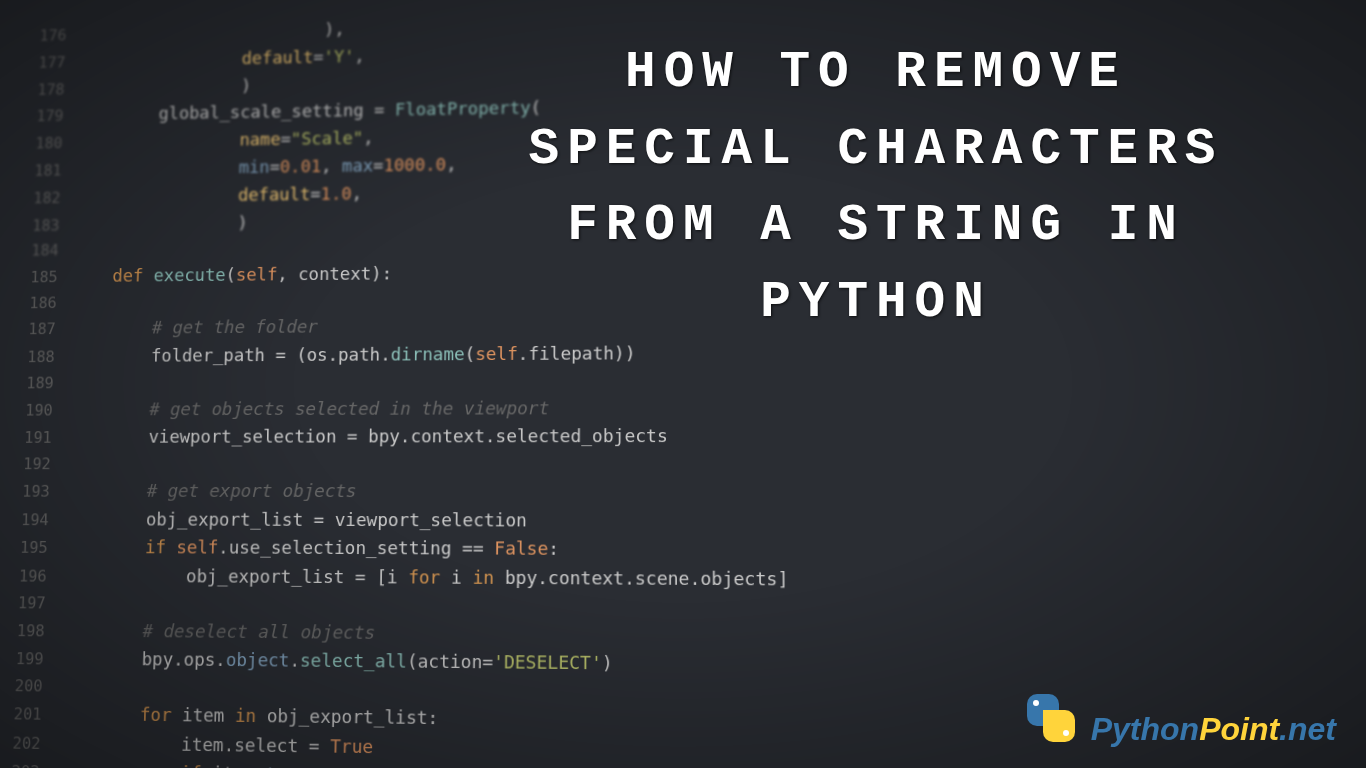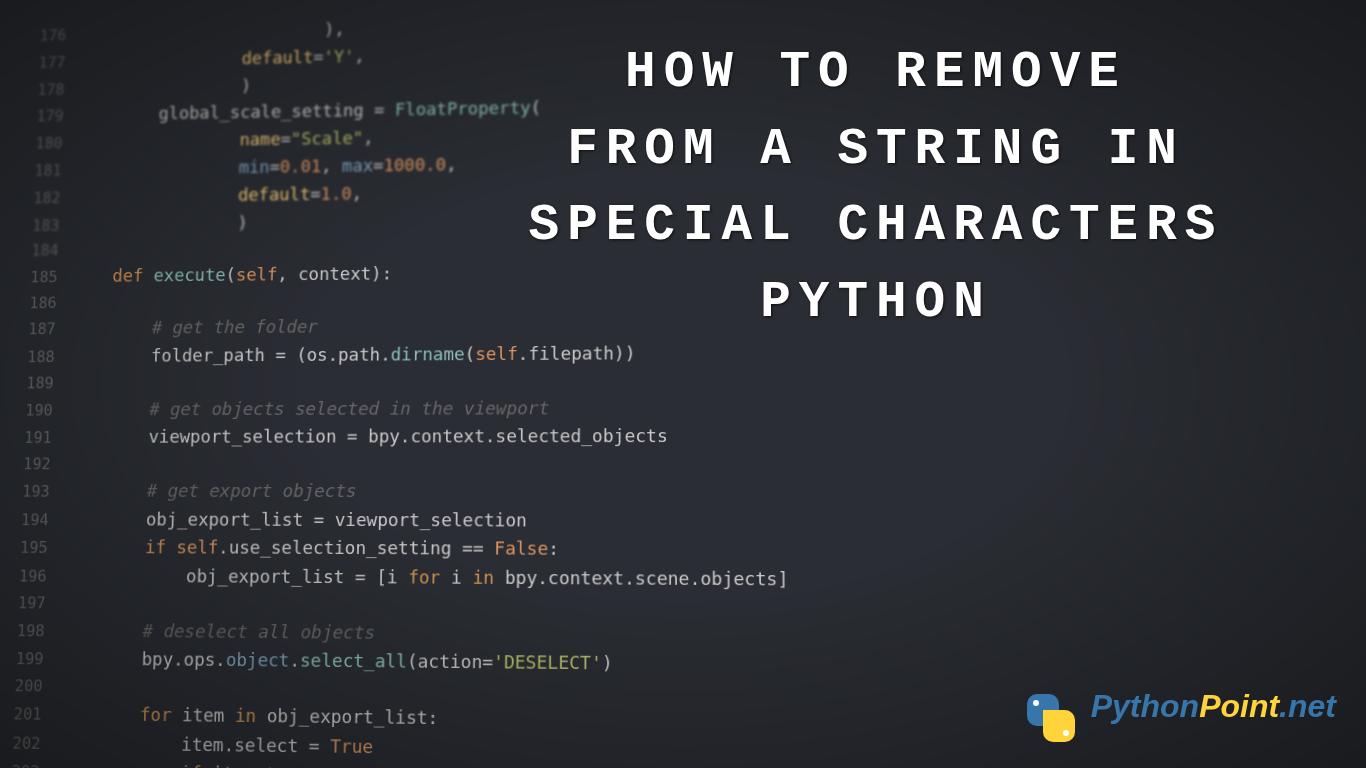"FROM A STRING IN" div { order: before "SPECIAL CHARACTERS" -> after "SPECIAL CHARACTERS" }
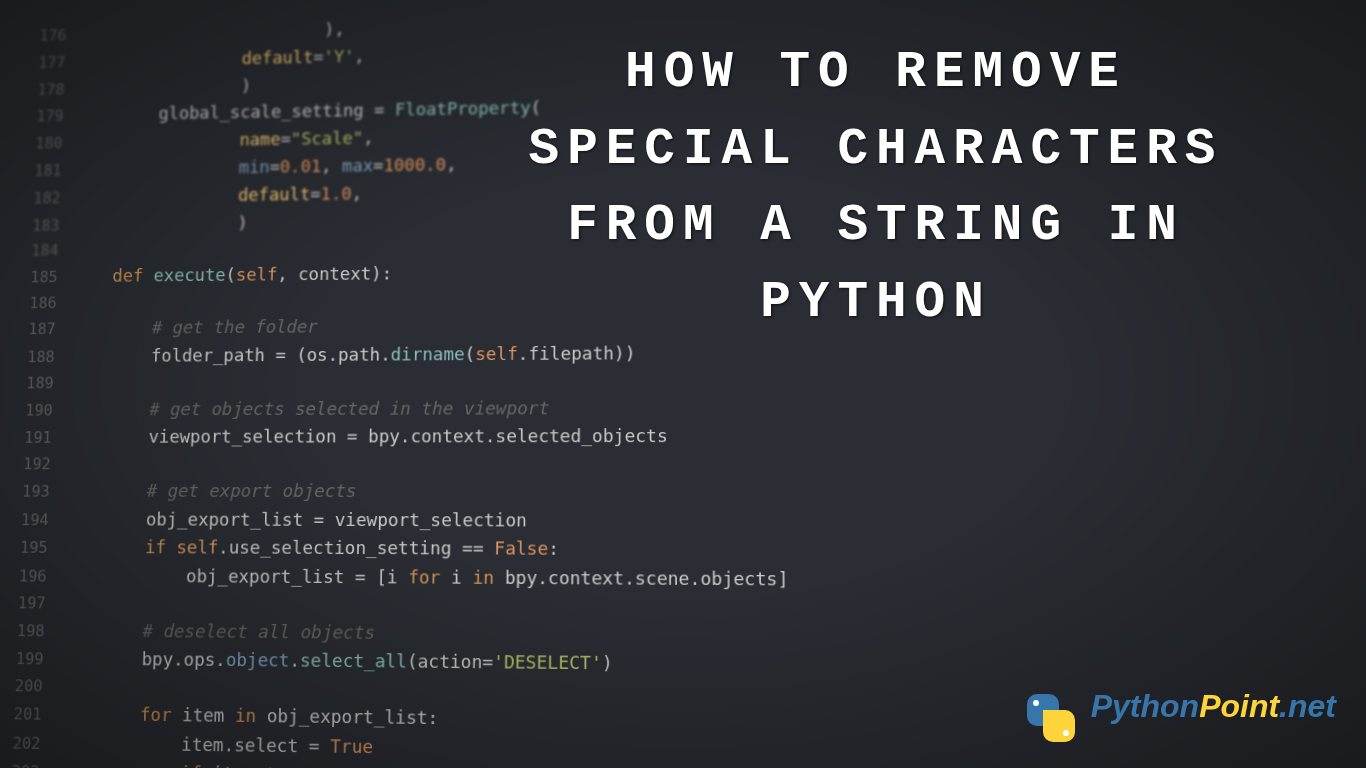"PythonPoint.net" .logo-area { align-items: flex-start -> flex-end }
